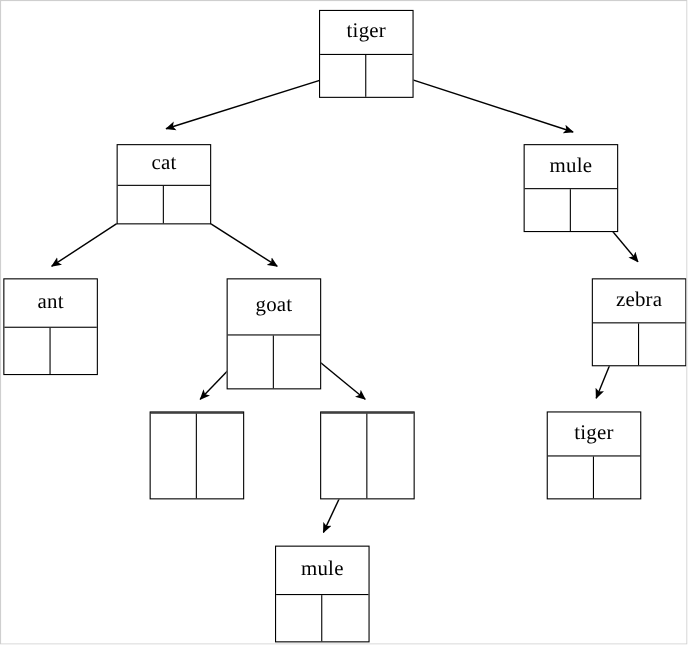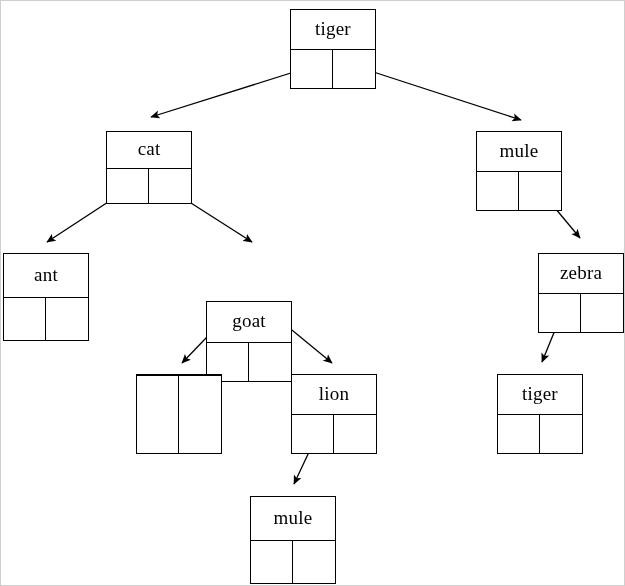"goat" div.node { height: 81px -> 101px; margin-top: 48px -> none }
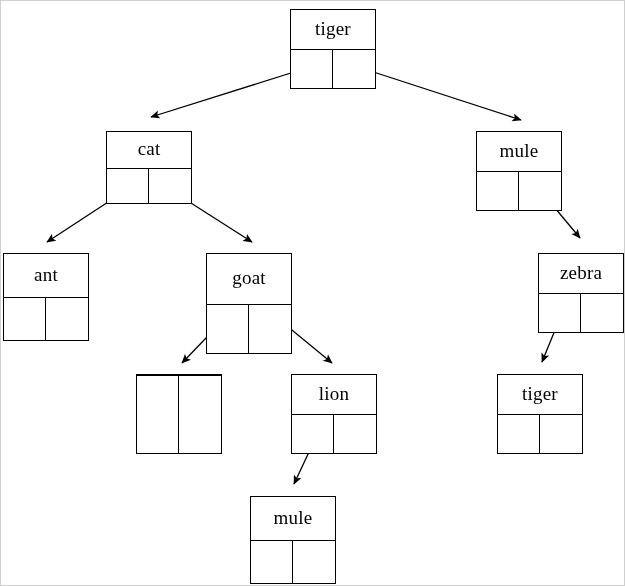"lion" div.node-label { html: <div>lion</div> -> none }
